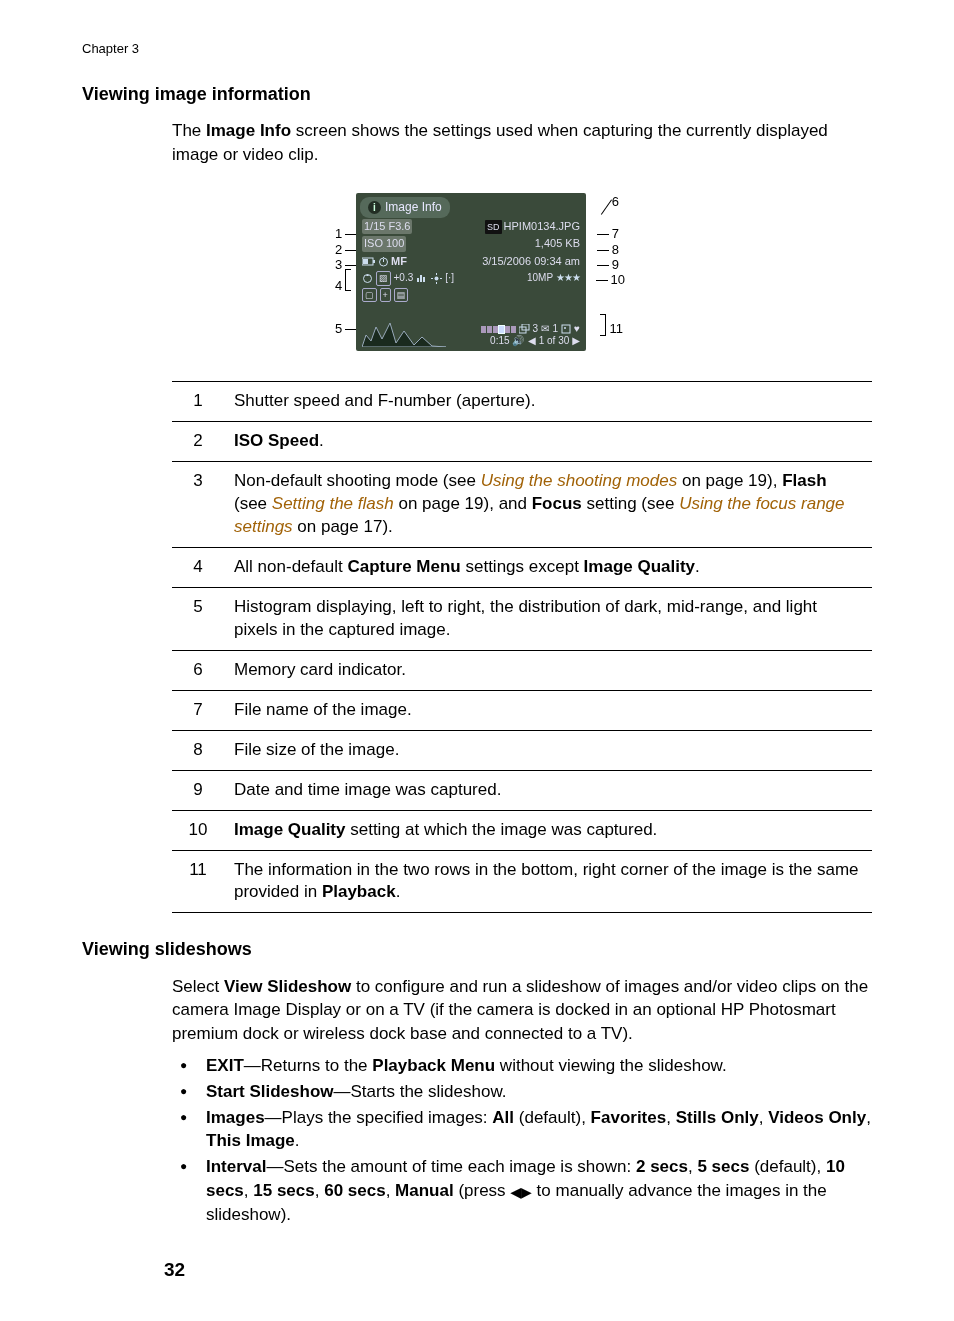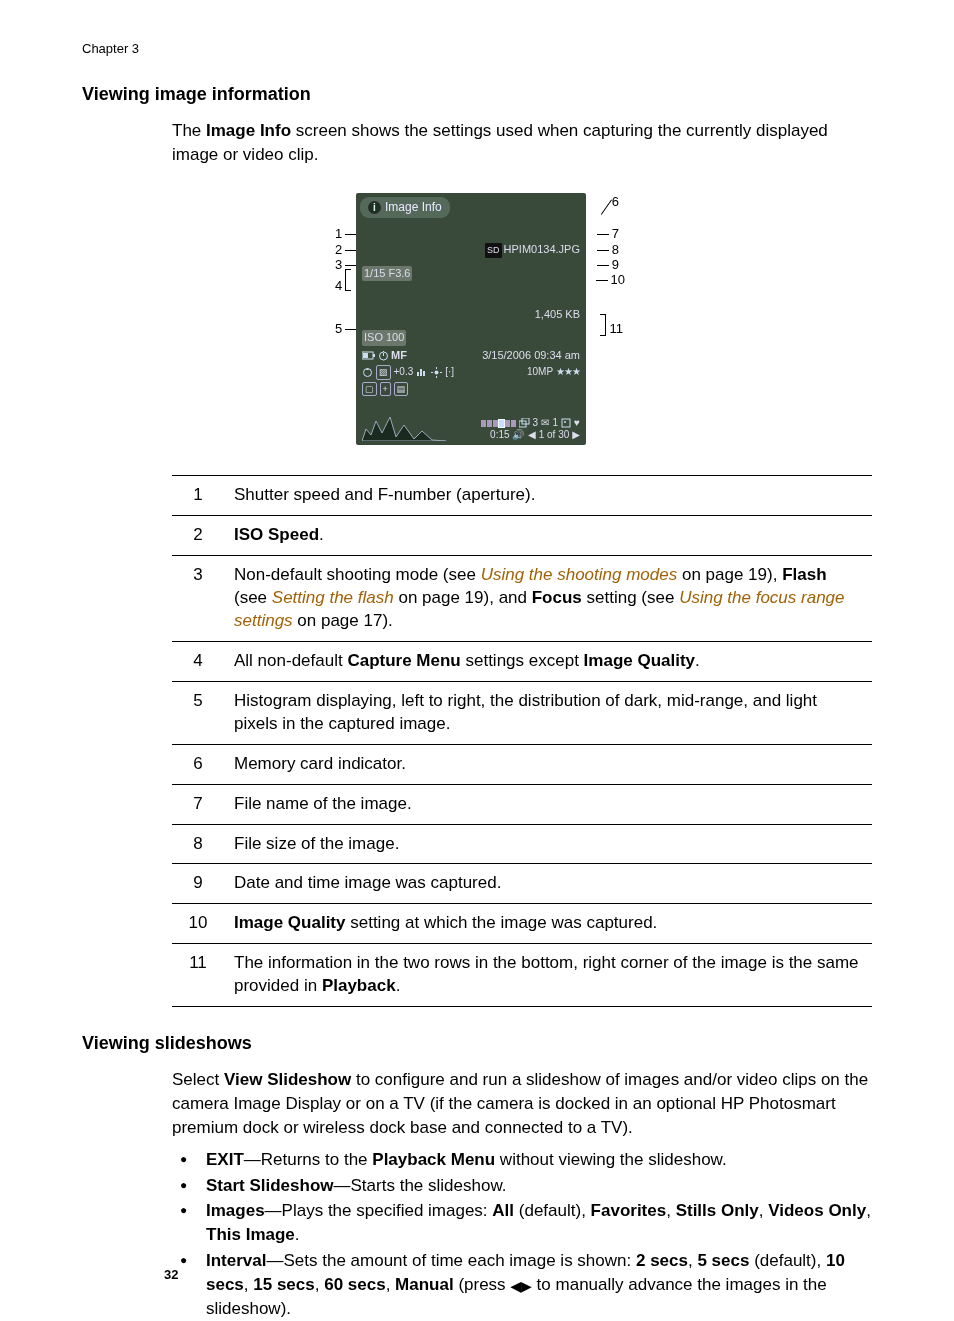"1/15 F3.6" .lcd .shutter { margin-top: 47px -> none }
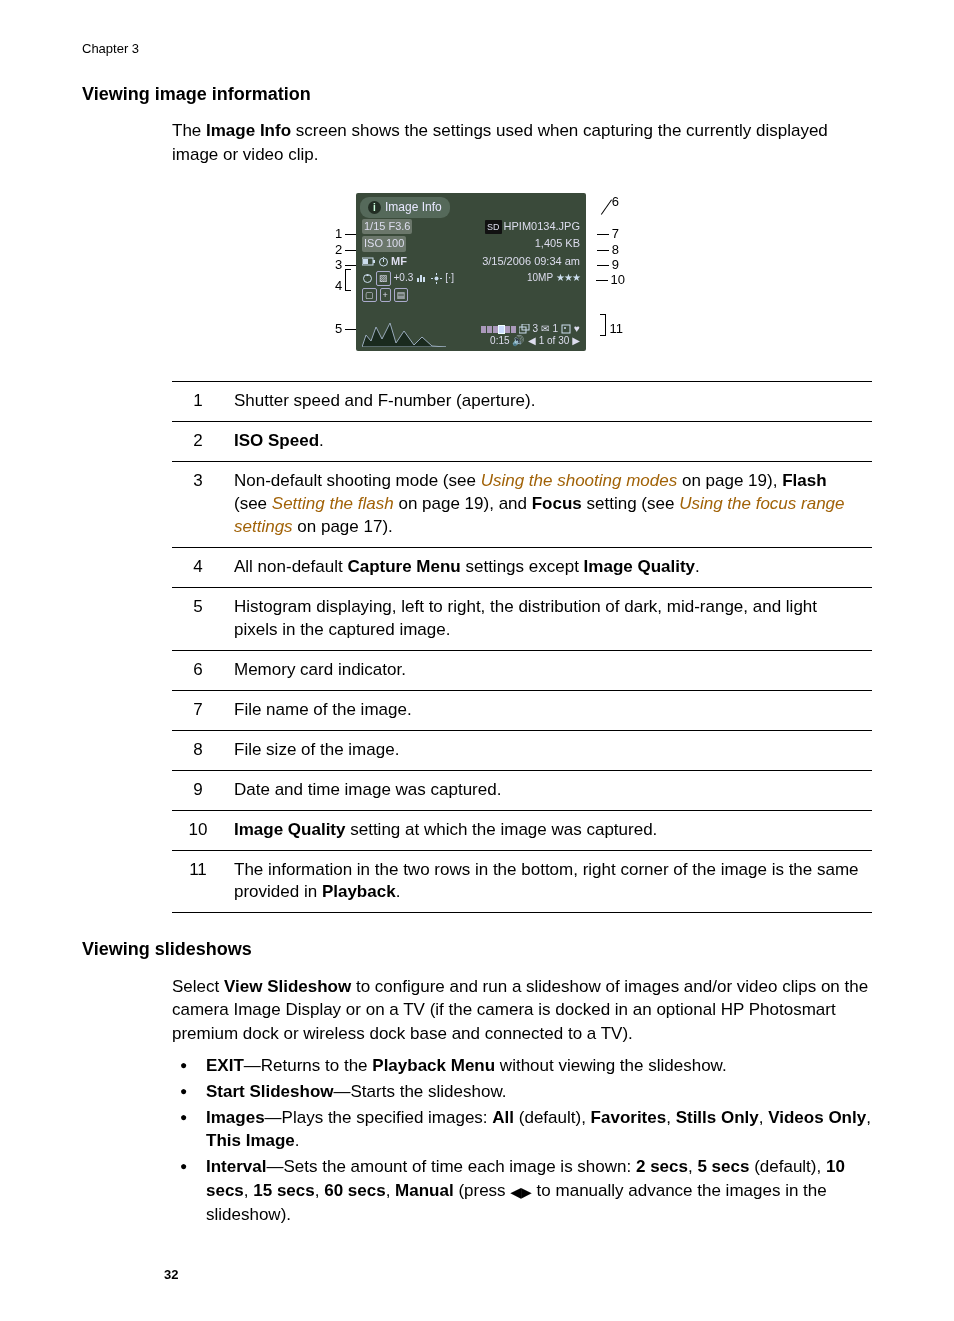"32" .page-number { font-size: 13px -> 19px }
